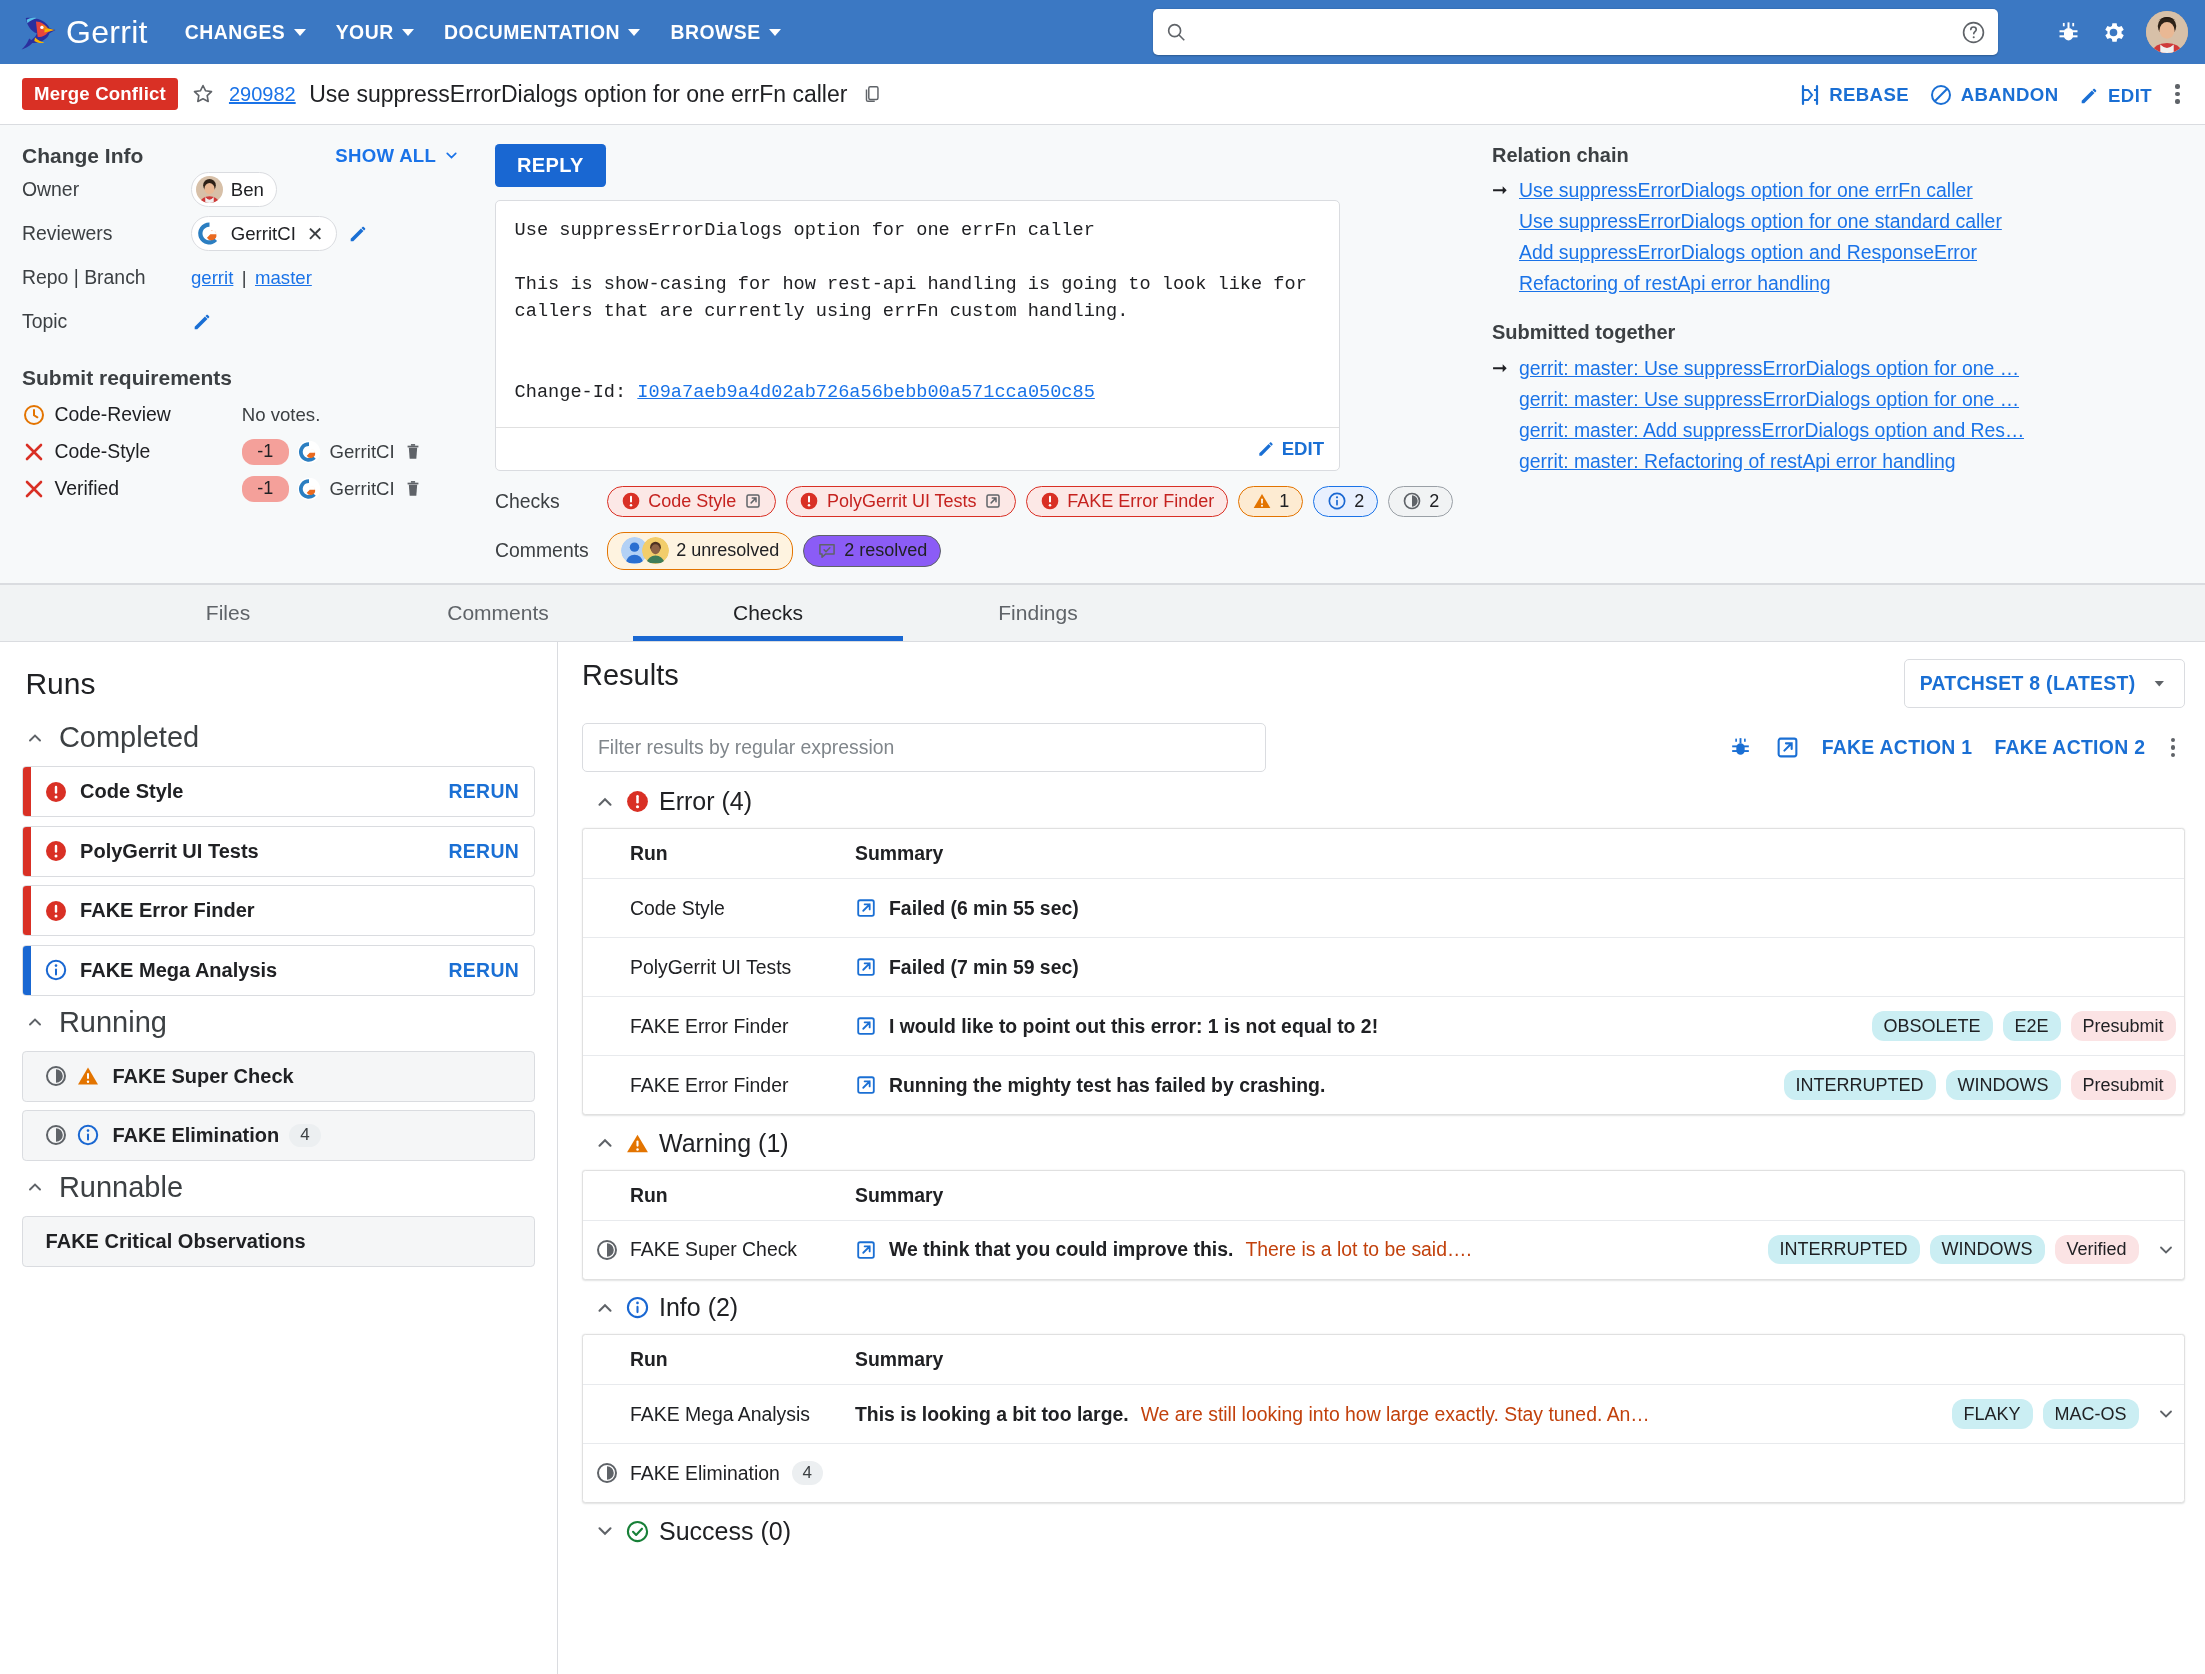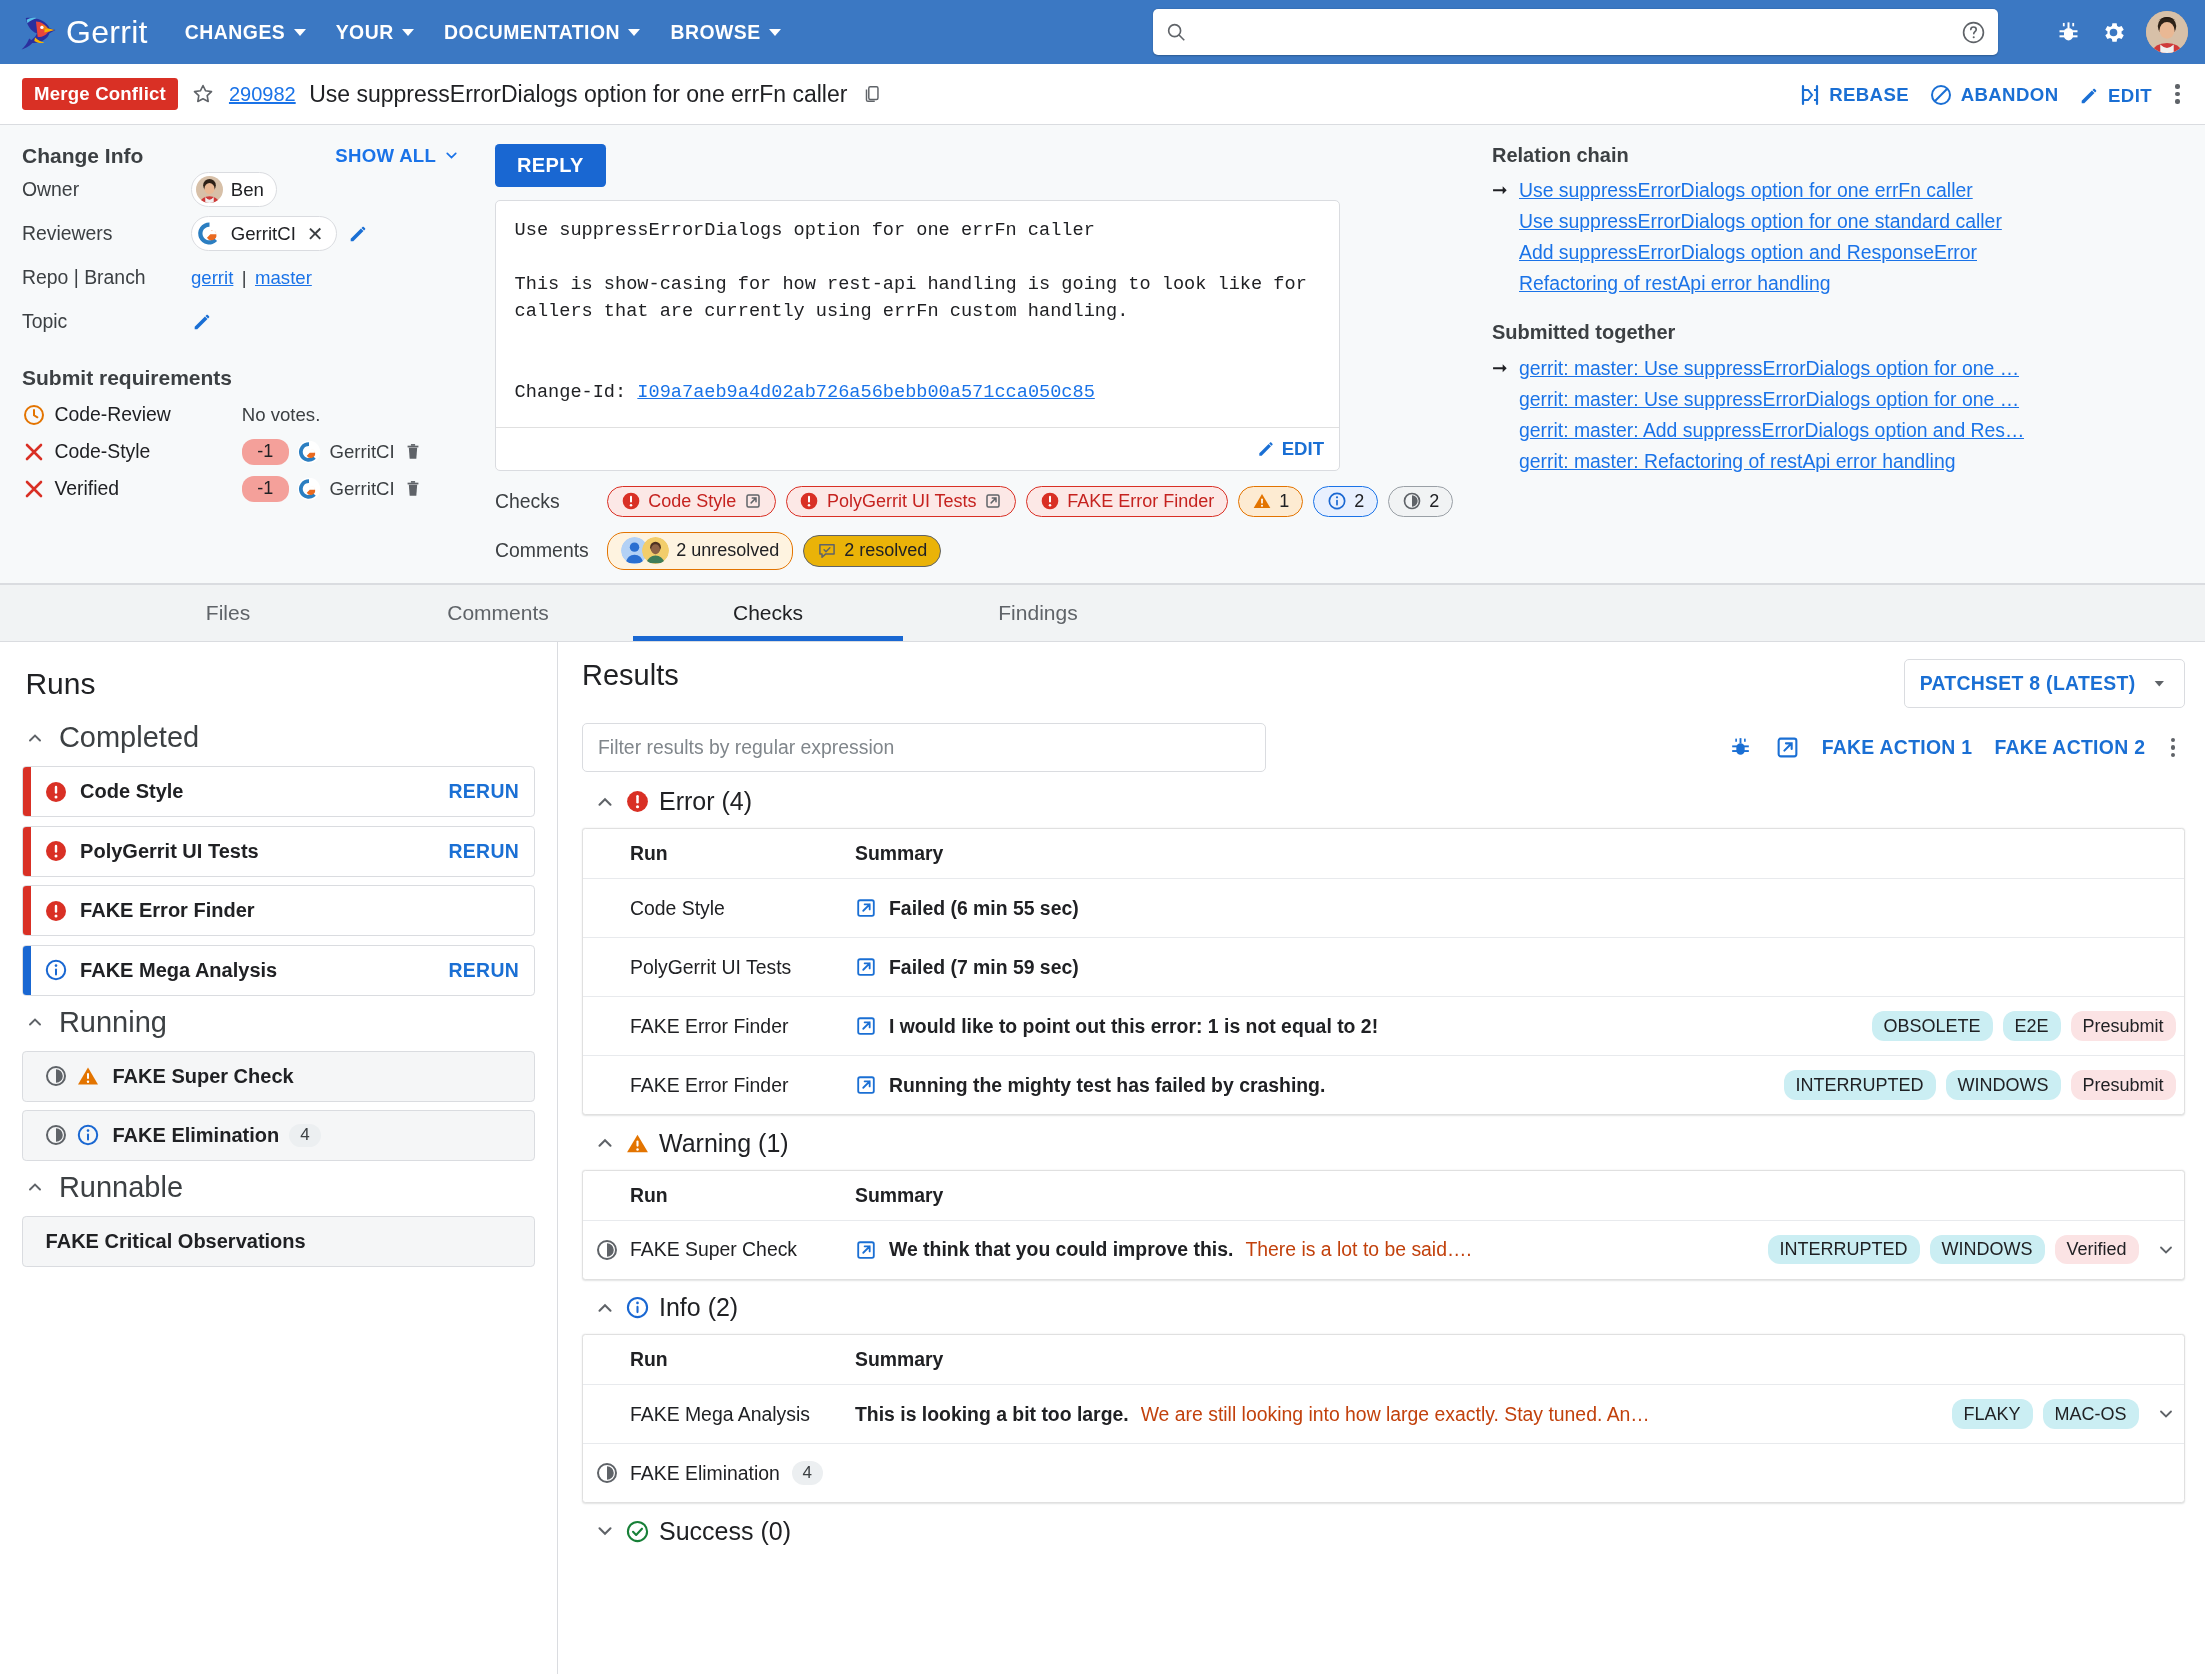"2 resolved" .chip.res { background: #eab308 -> #8b5cf6 }
